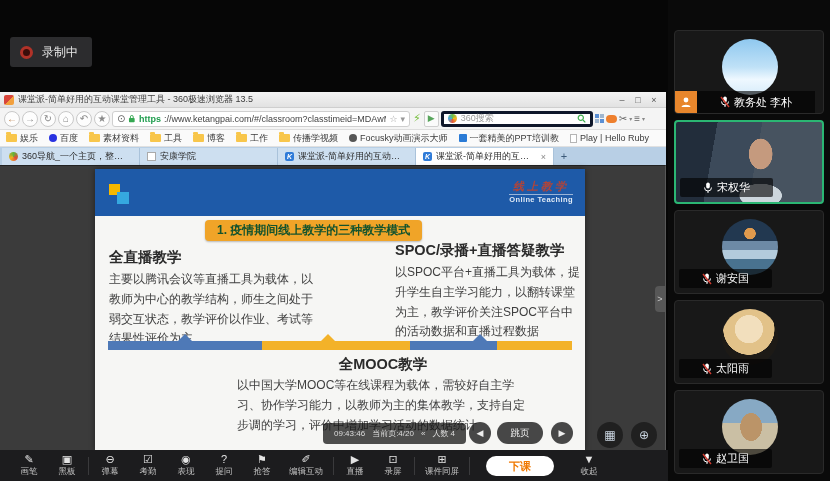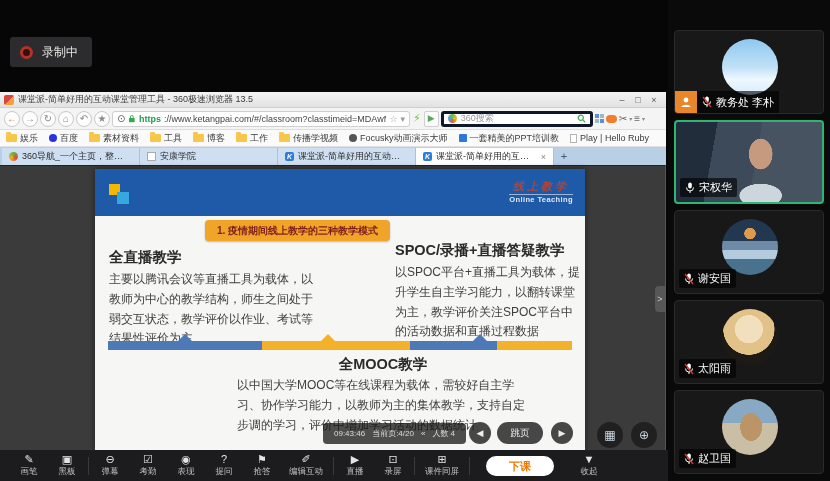"教务处 李朴" .ntag { padding: 2px 5px -> 2px 23px }
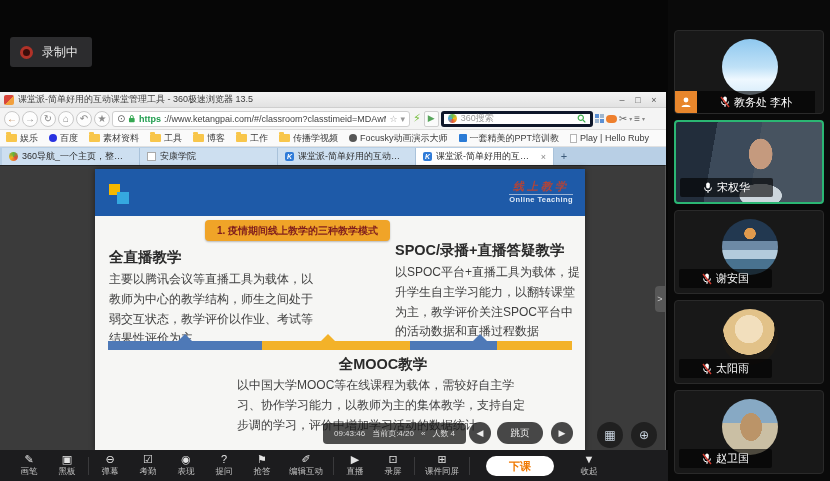"1. 疫情期间线上教学的三种教学模式" #subtitlePill { color: #7f1d1d -> #14532d; font-size: 10px -> 12px }
